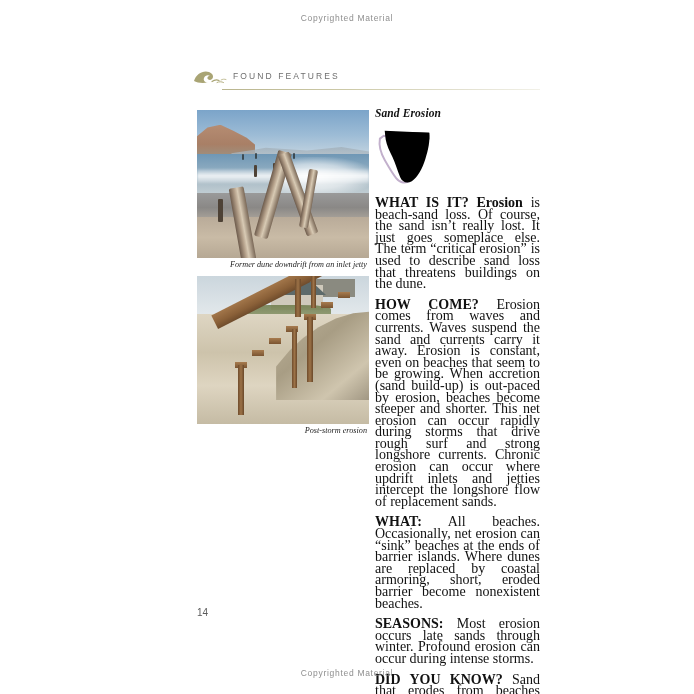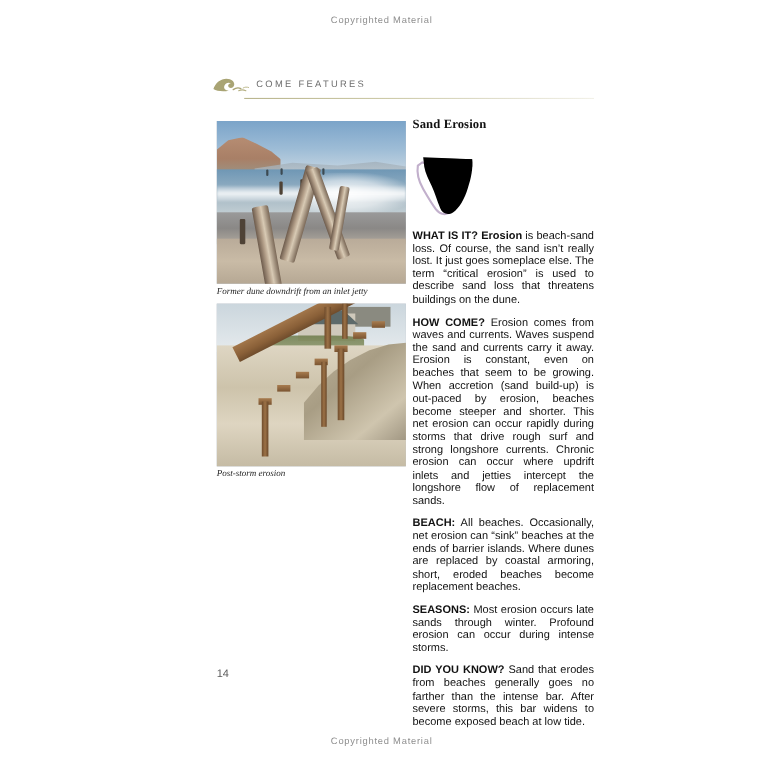"COME FEATURES" div.runhead-title { text: COME -> FOUND }
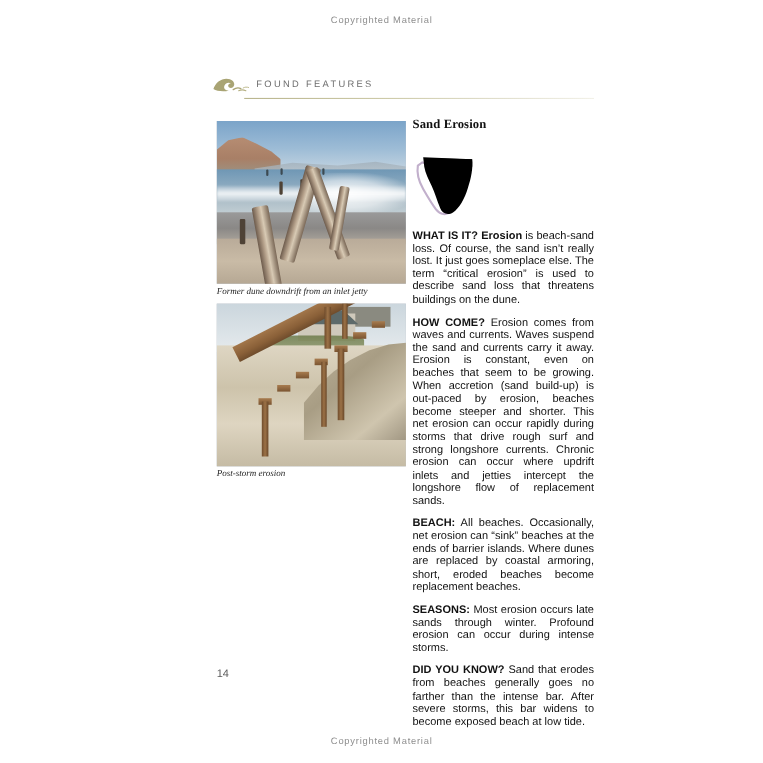"Sand Erosion" .sec-title { font-style: none -> italic; margin: 0 0 20px 0 -> 0 0 8px 0 }
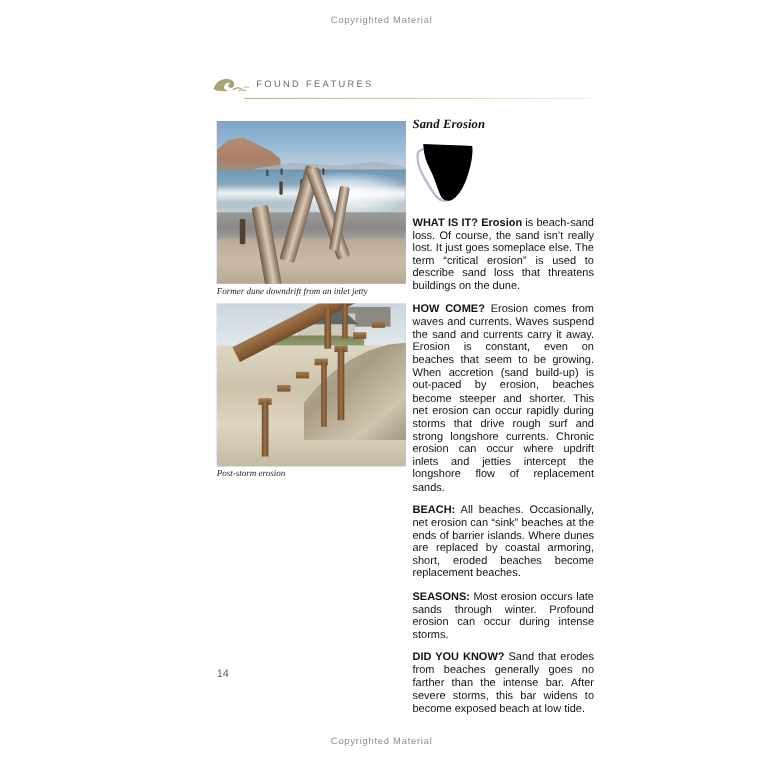"WHAT IS IT? Erosion is" .body-p { font-family: Liberation Sans, sans-serif -> Liberation Serif, serif; font-size: 10px -> 14px }
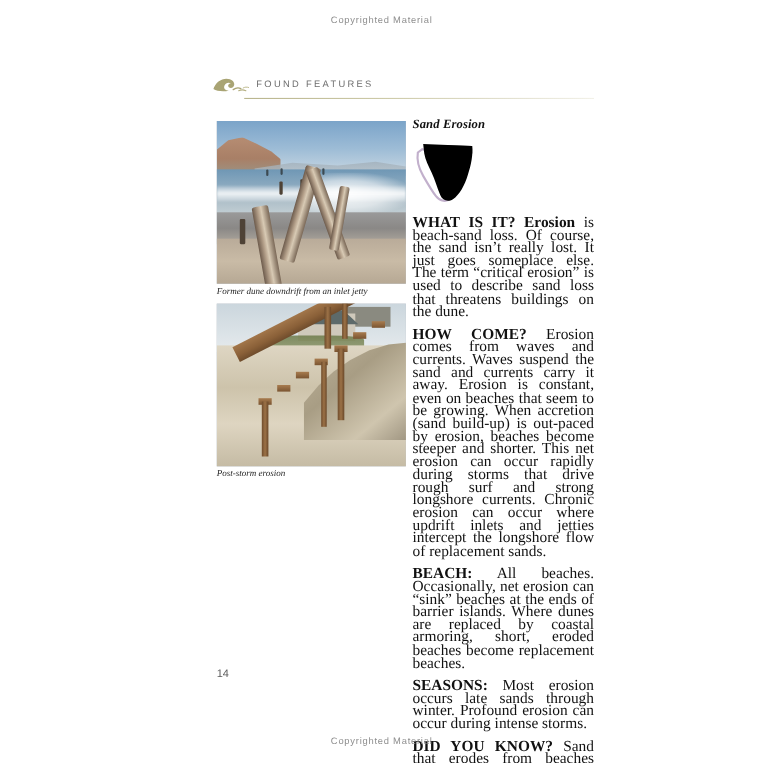"Former dune downdrift from an" .caption { text-align: none -> right }
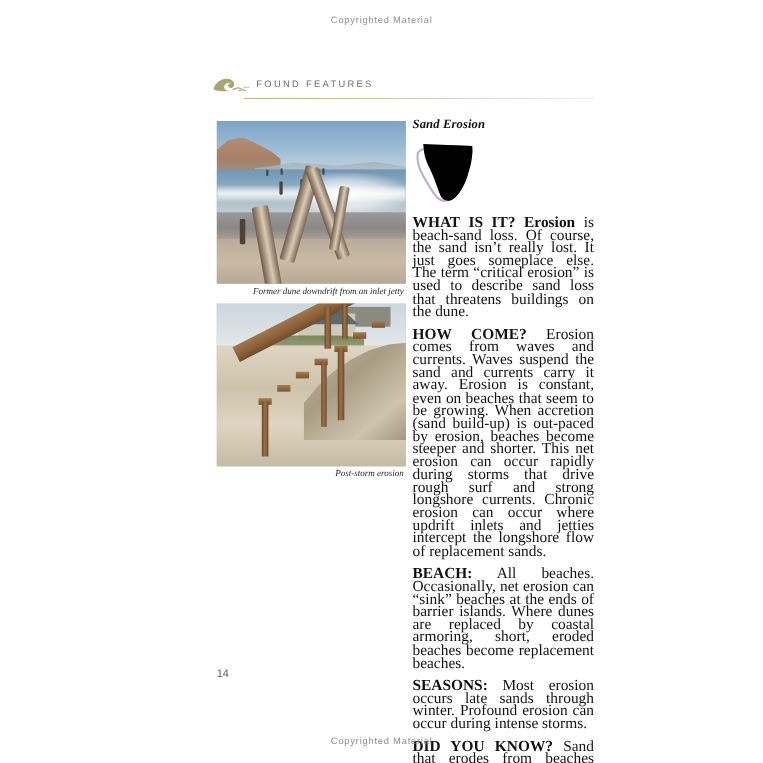"BEACH:" span.lead { text: BEACH -> WHAT }
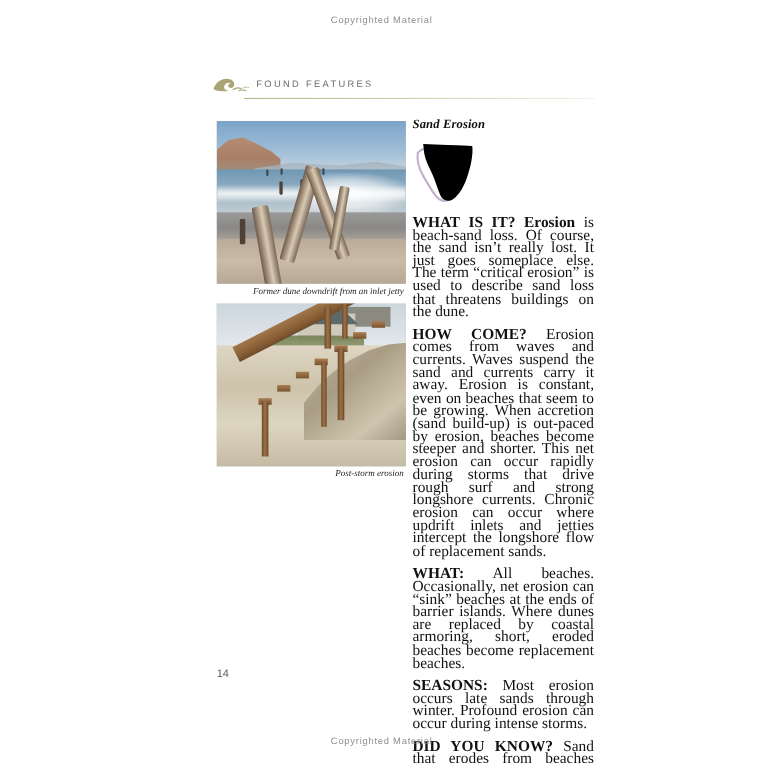"All beaches. Occasionally, net erosion" span { text: beaches become replacement -> barrier become nonexistent }
